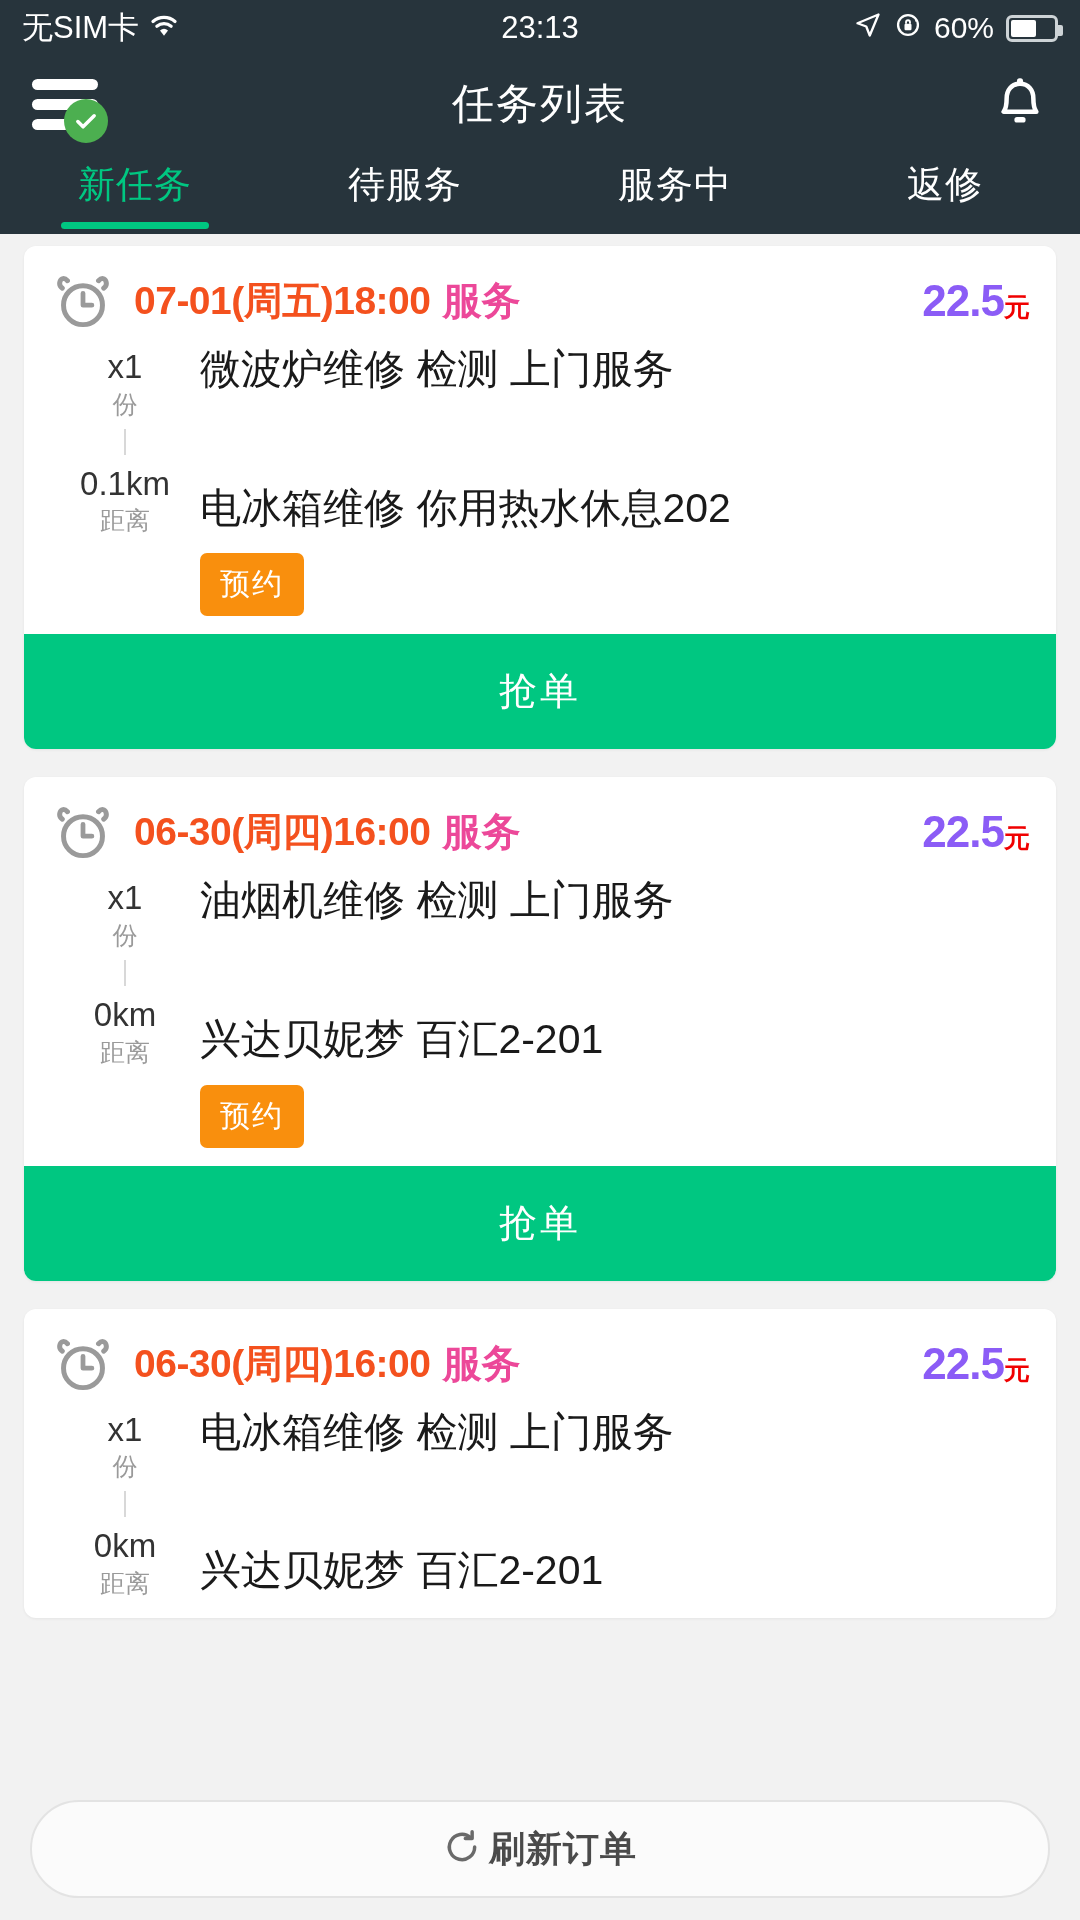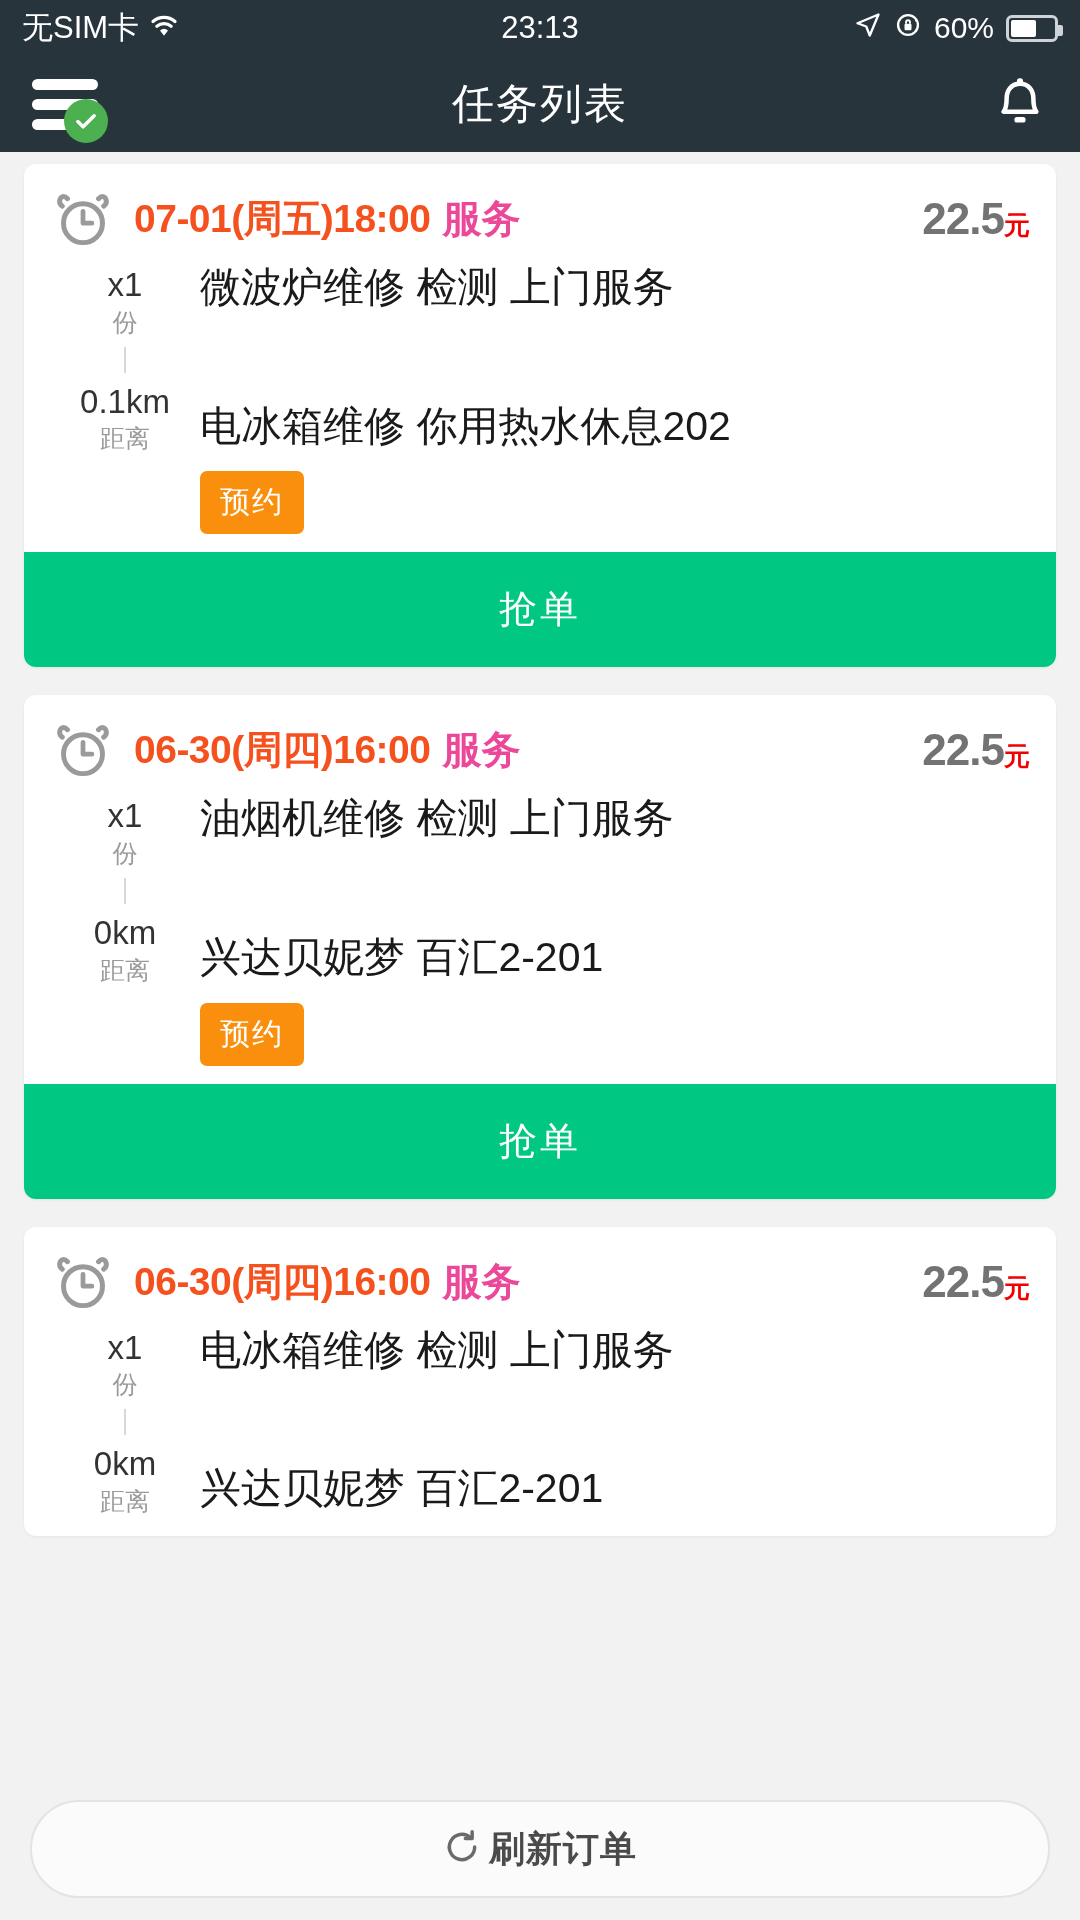"新任务" div.tabs { html: none -> <div> <div> <span>新任务</span> <span></span> </div> <div> <span>待服务</span> <span></span> </div> <div> <span>服务中</span> <span></span> </div> <div> <span>返修</span> <span></span> </div> </div> }
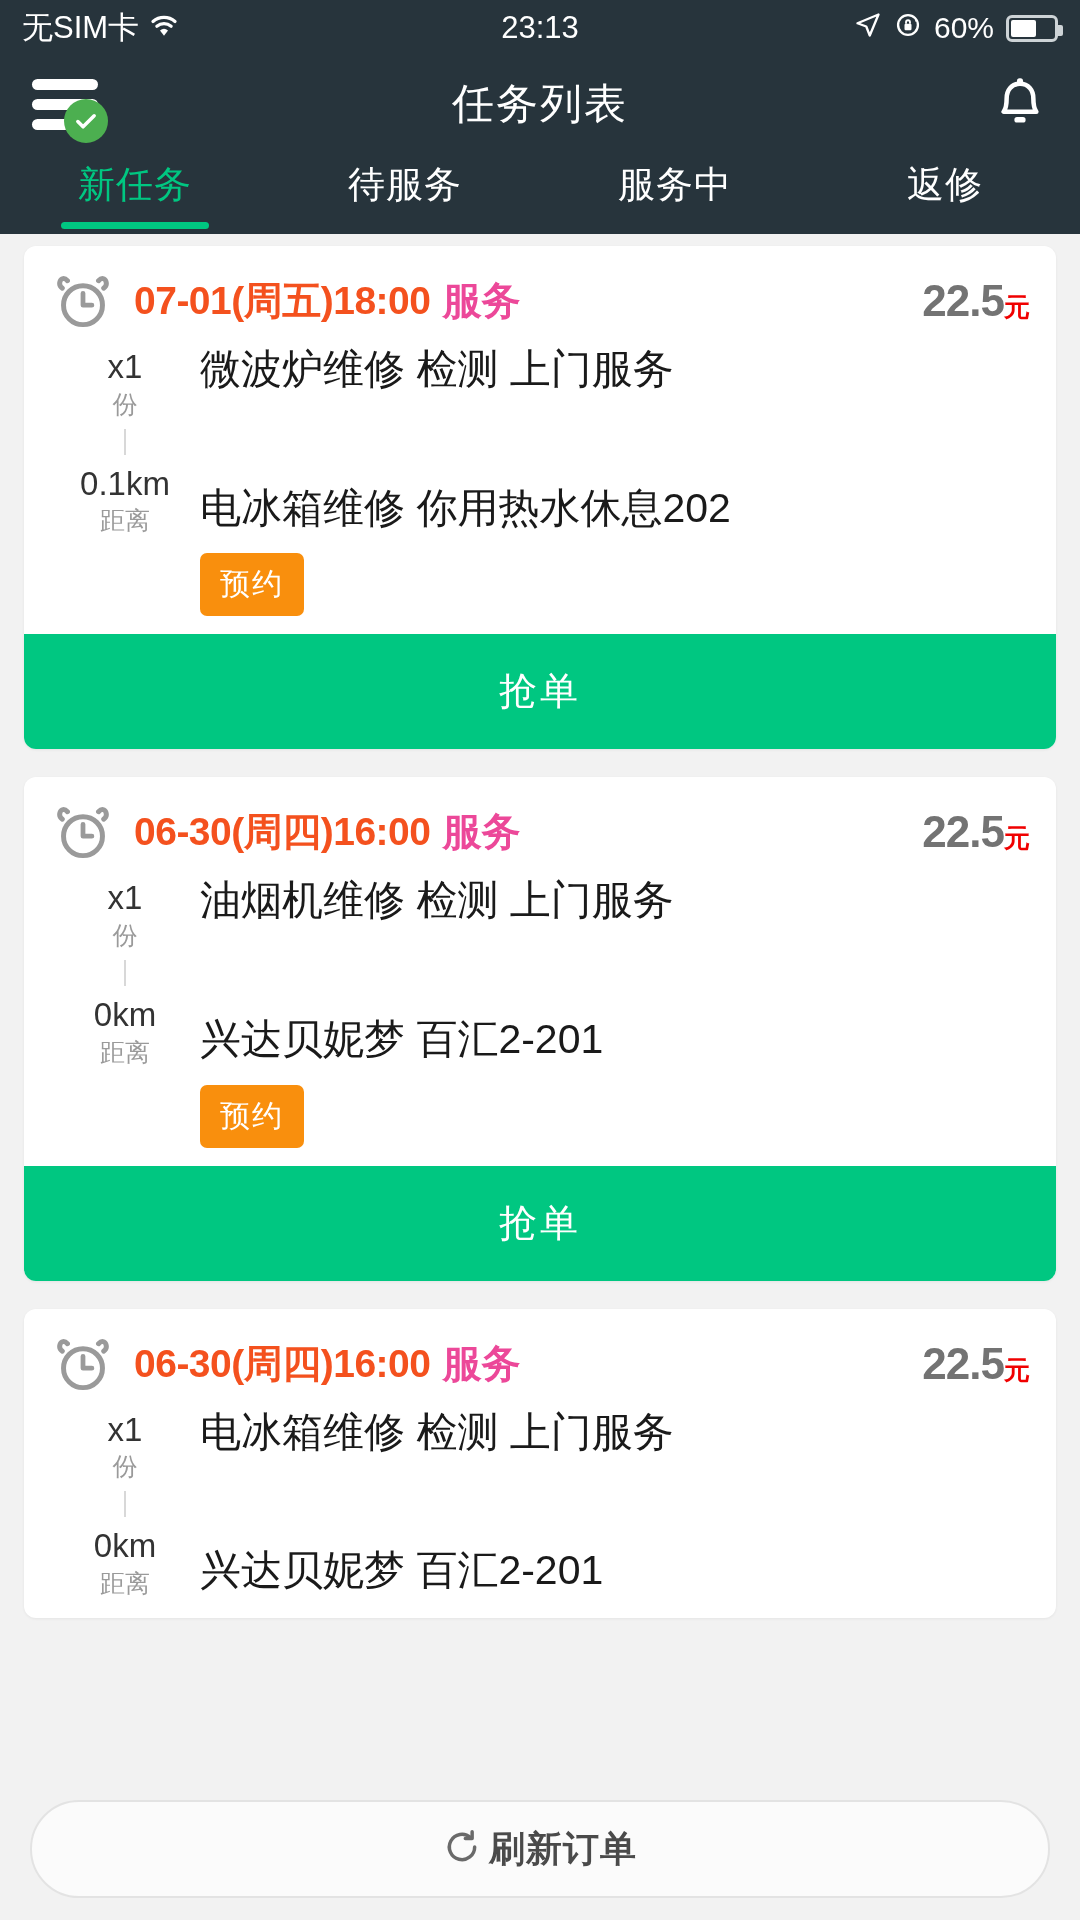"22.5" .price .p-num { color: #737373 -> #8b5cf6 }
